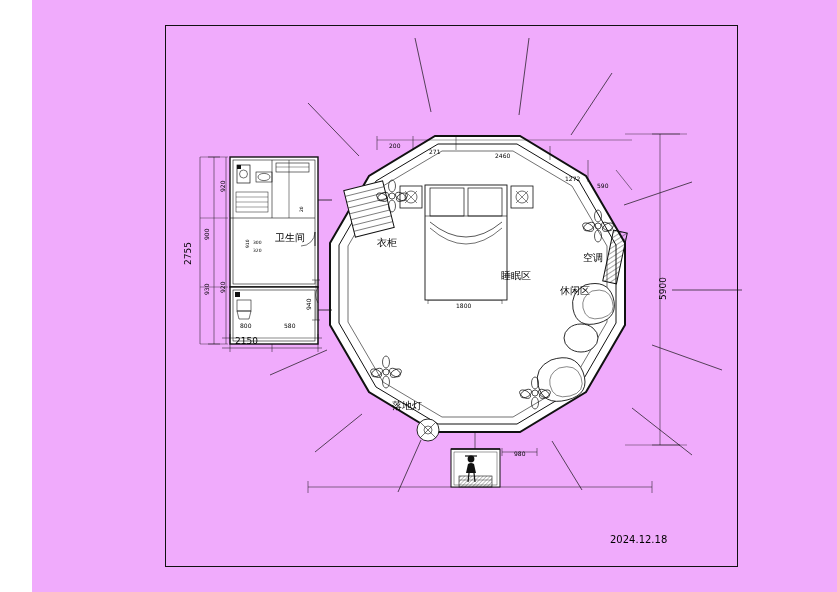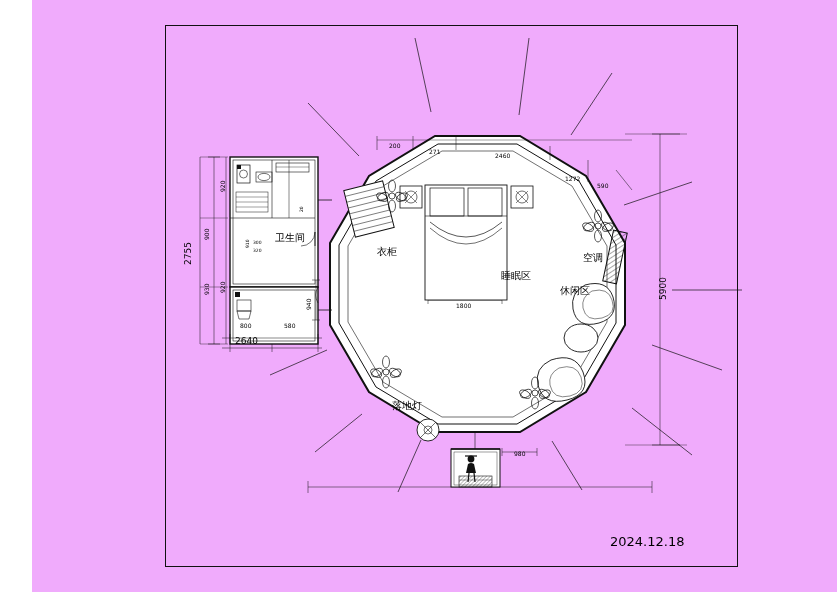"衣柜" span.lbl { top: 247px -> 238px }
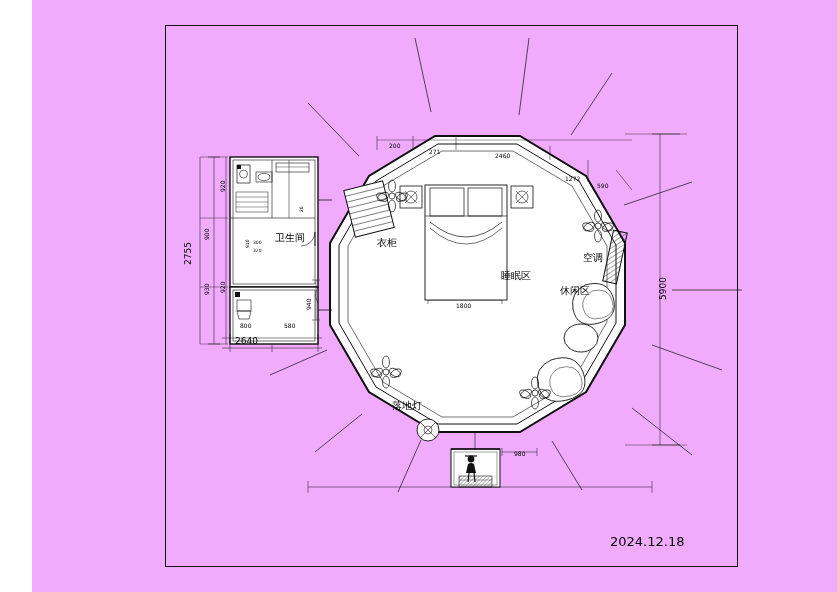"2640" span.lbl { text: 2640 -> 2150 }
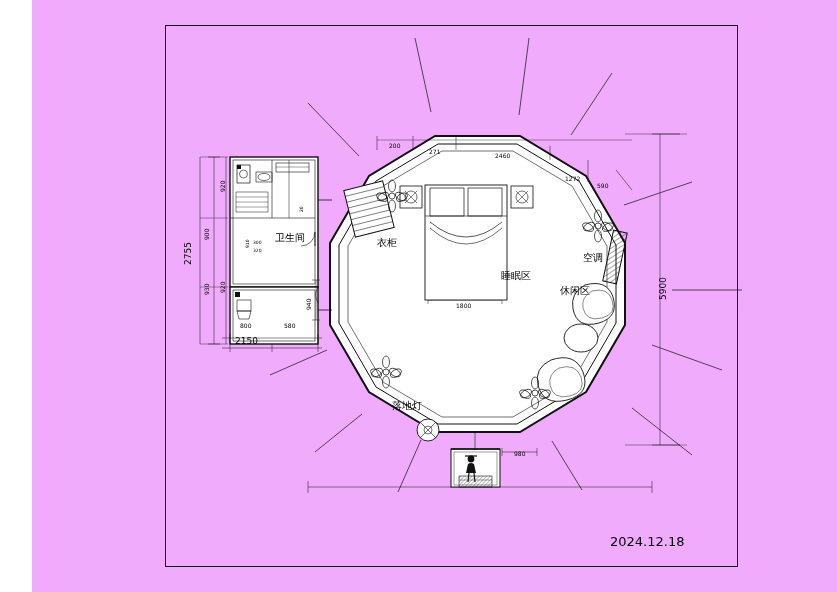"2024.12.18" .lbl-date { font-size: 13px -> 10px }
